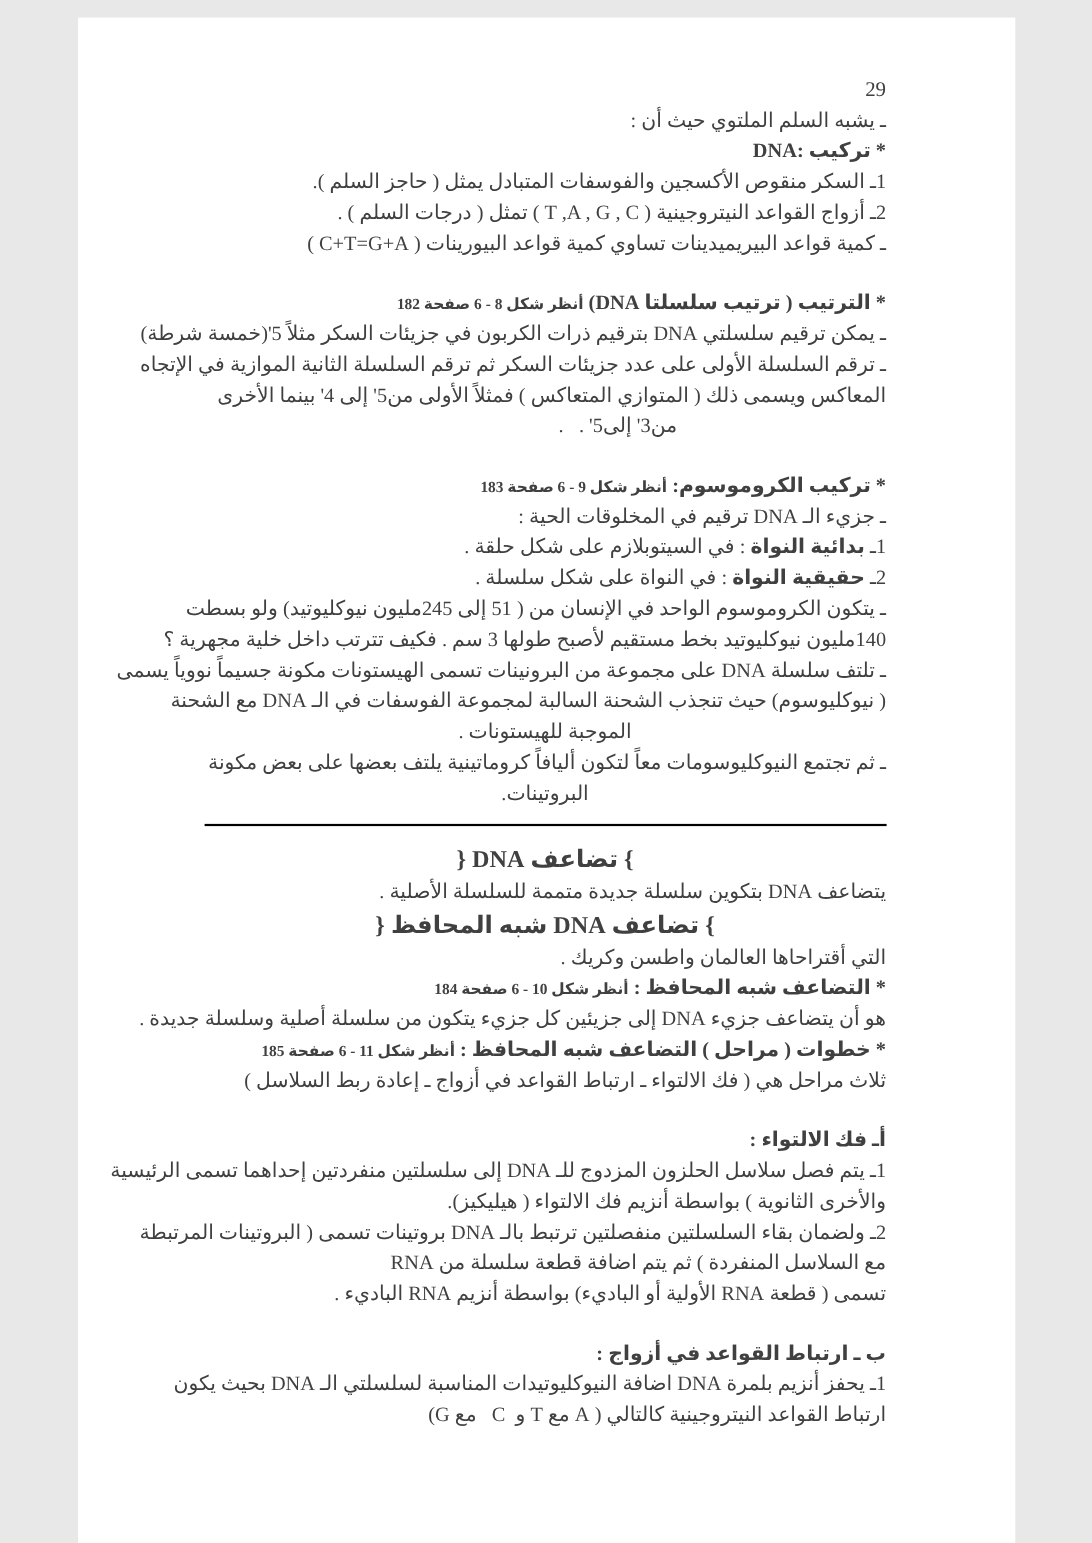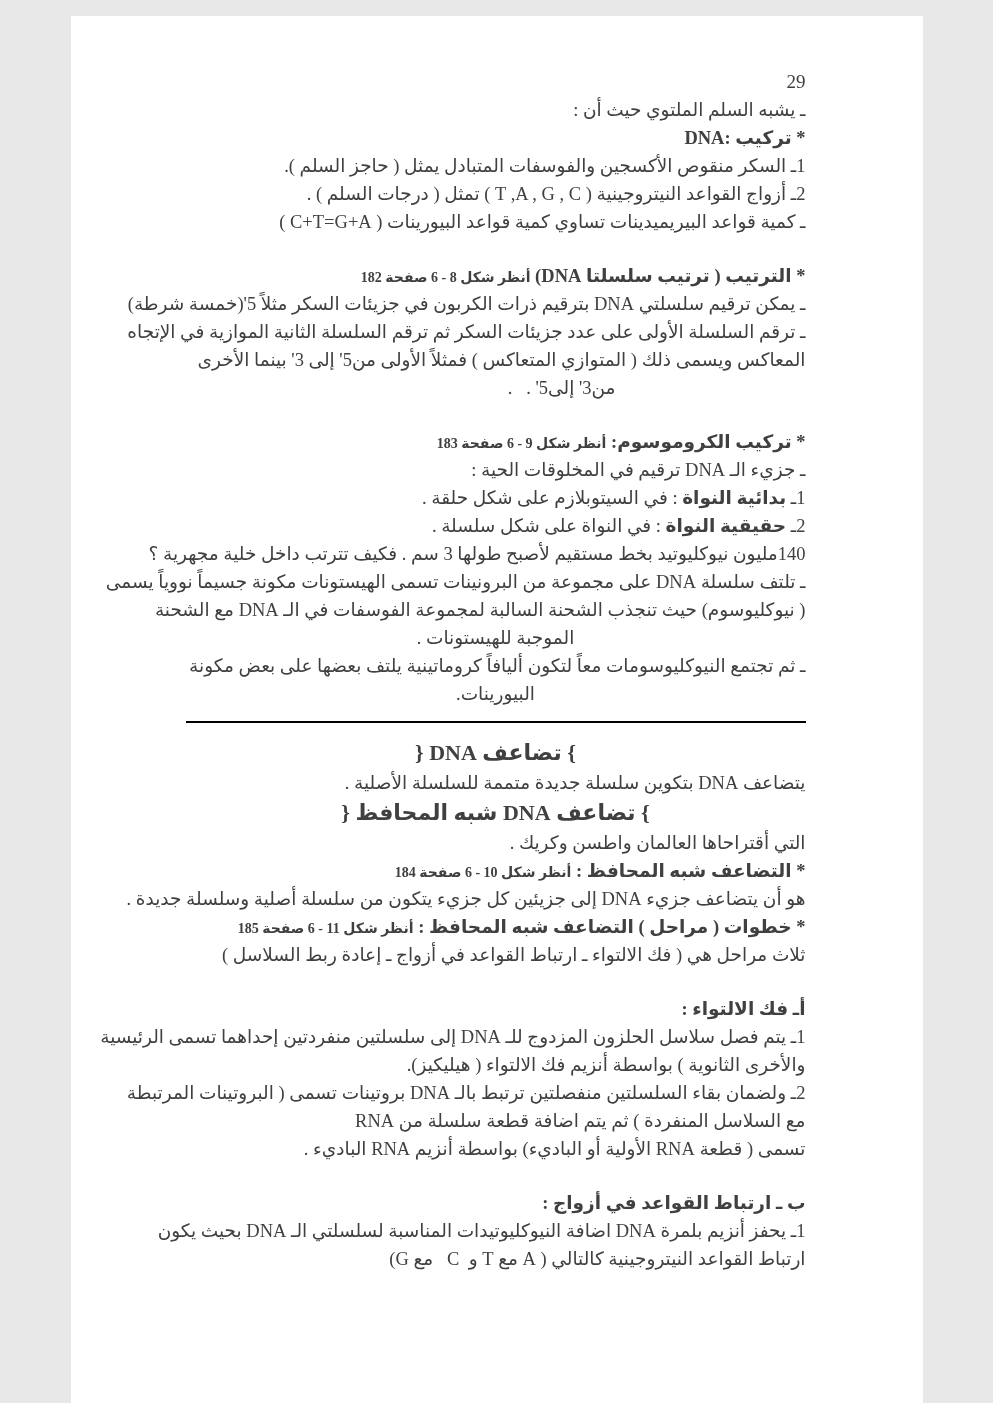"المعاكس ويسمى ذلك ( المتوازي" span { text: 3' -> 4' }
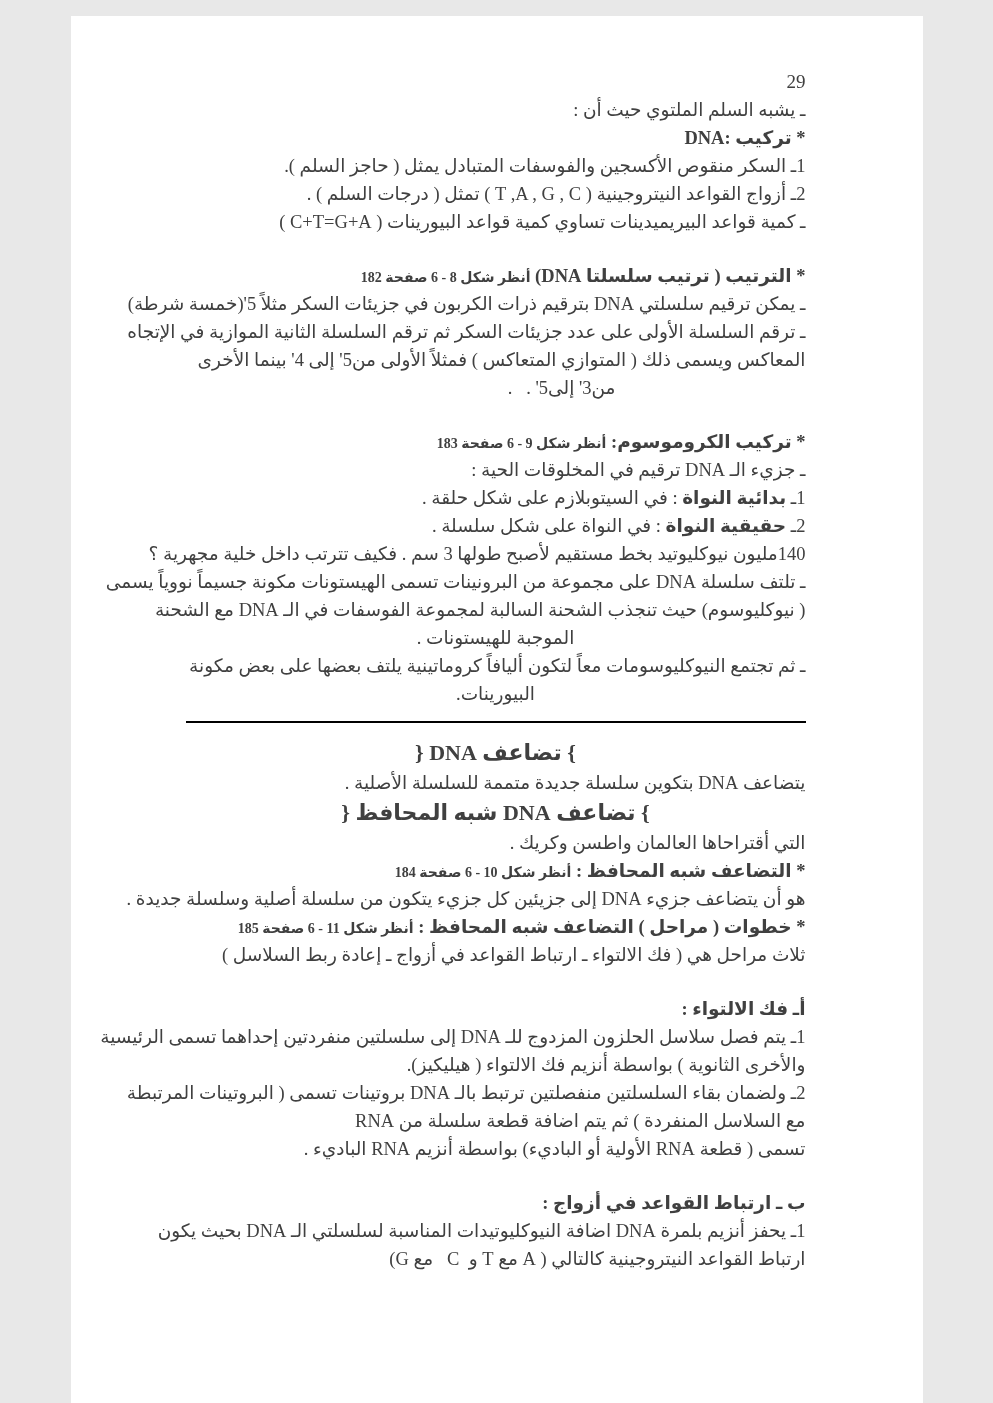"ـ يتكون الكروموسوم الواحد في" div.line { html: none -> <div><span>ـ يتكون الكروموسوم الواحد في الإنسان من ( 51 إلى 245مليون نيوكليوتيد) ولو بسطت</span></div> }
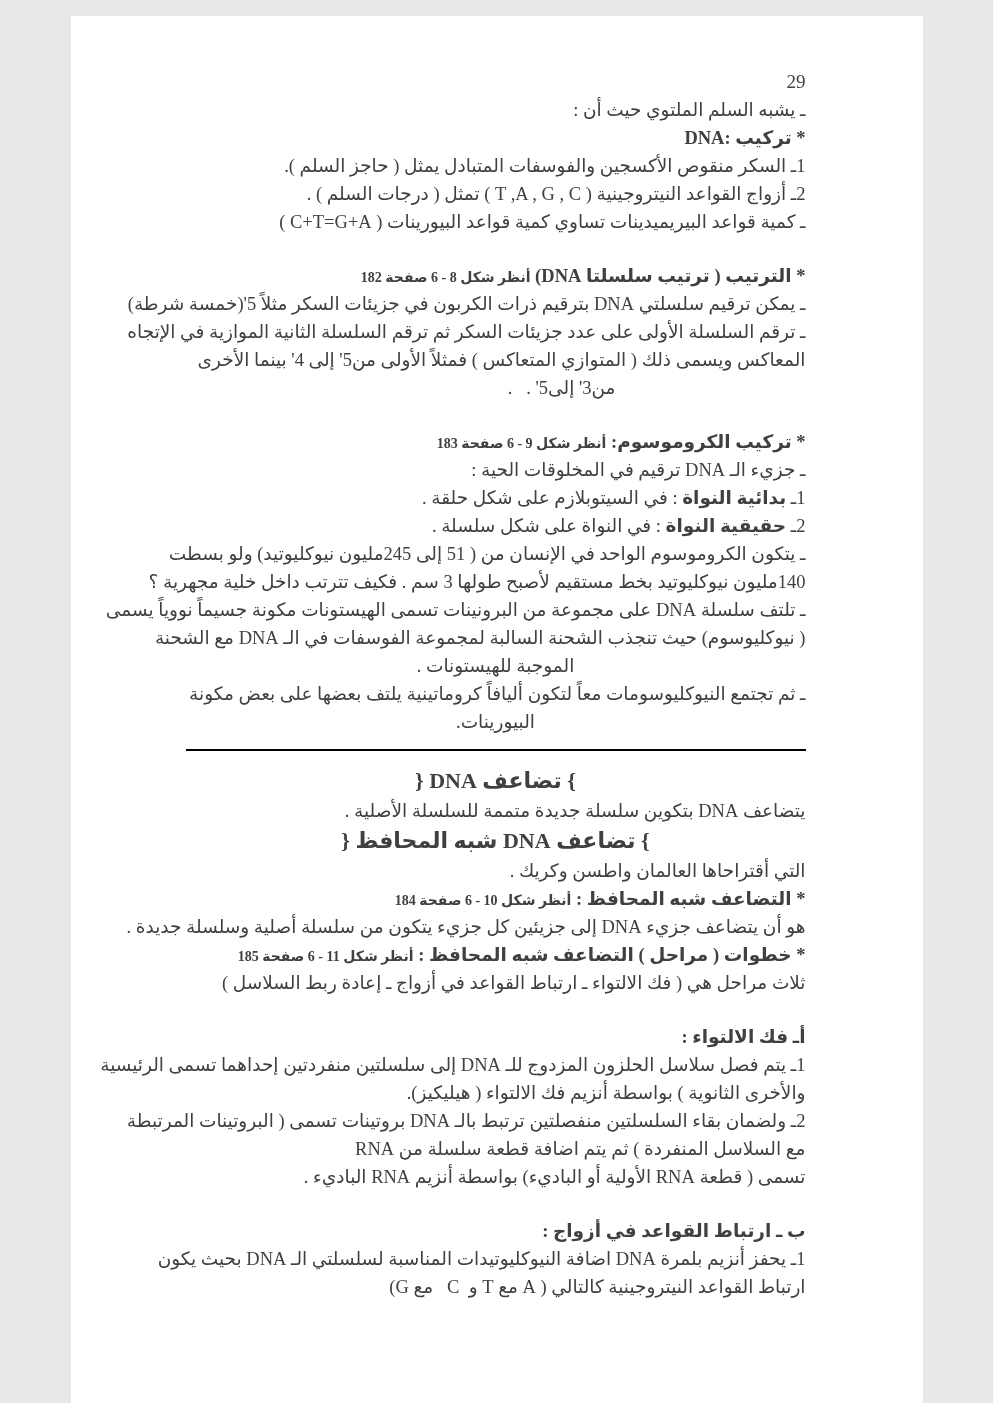"البيورينات." span { text: البيورينات -> البروتينات }
